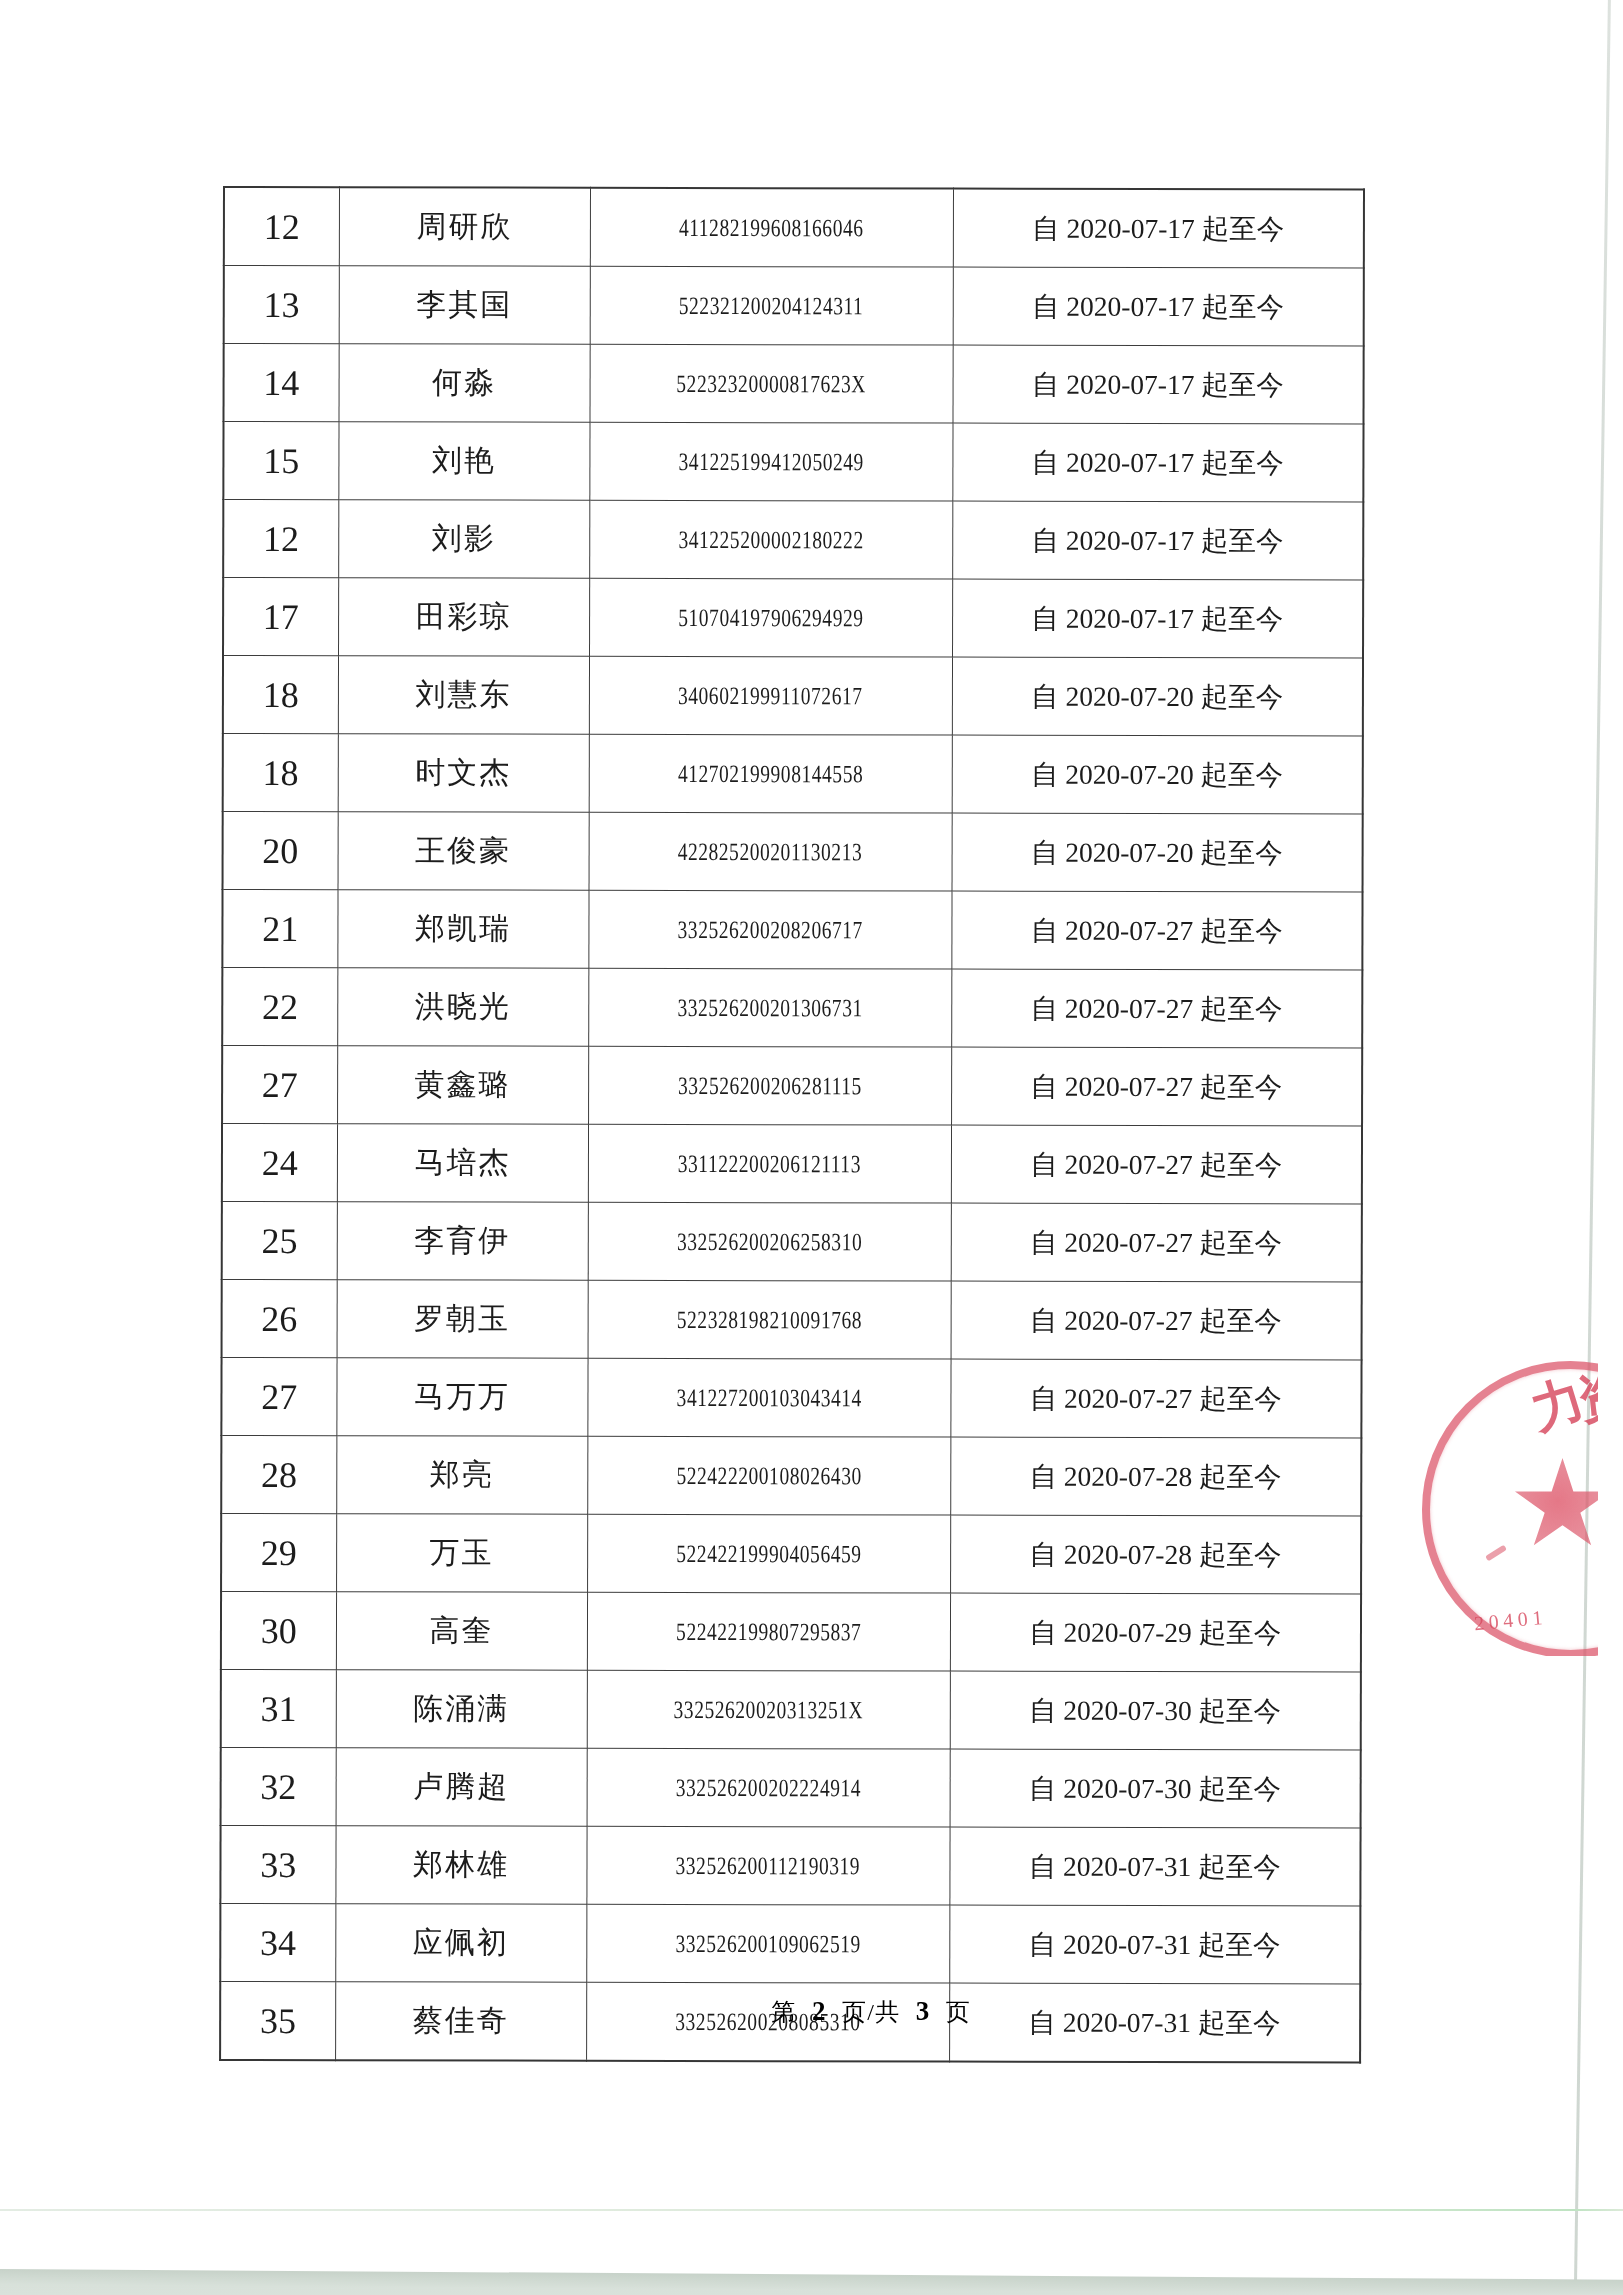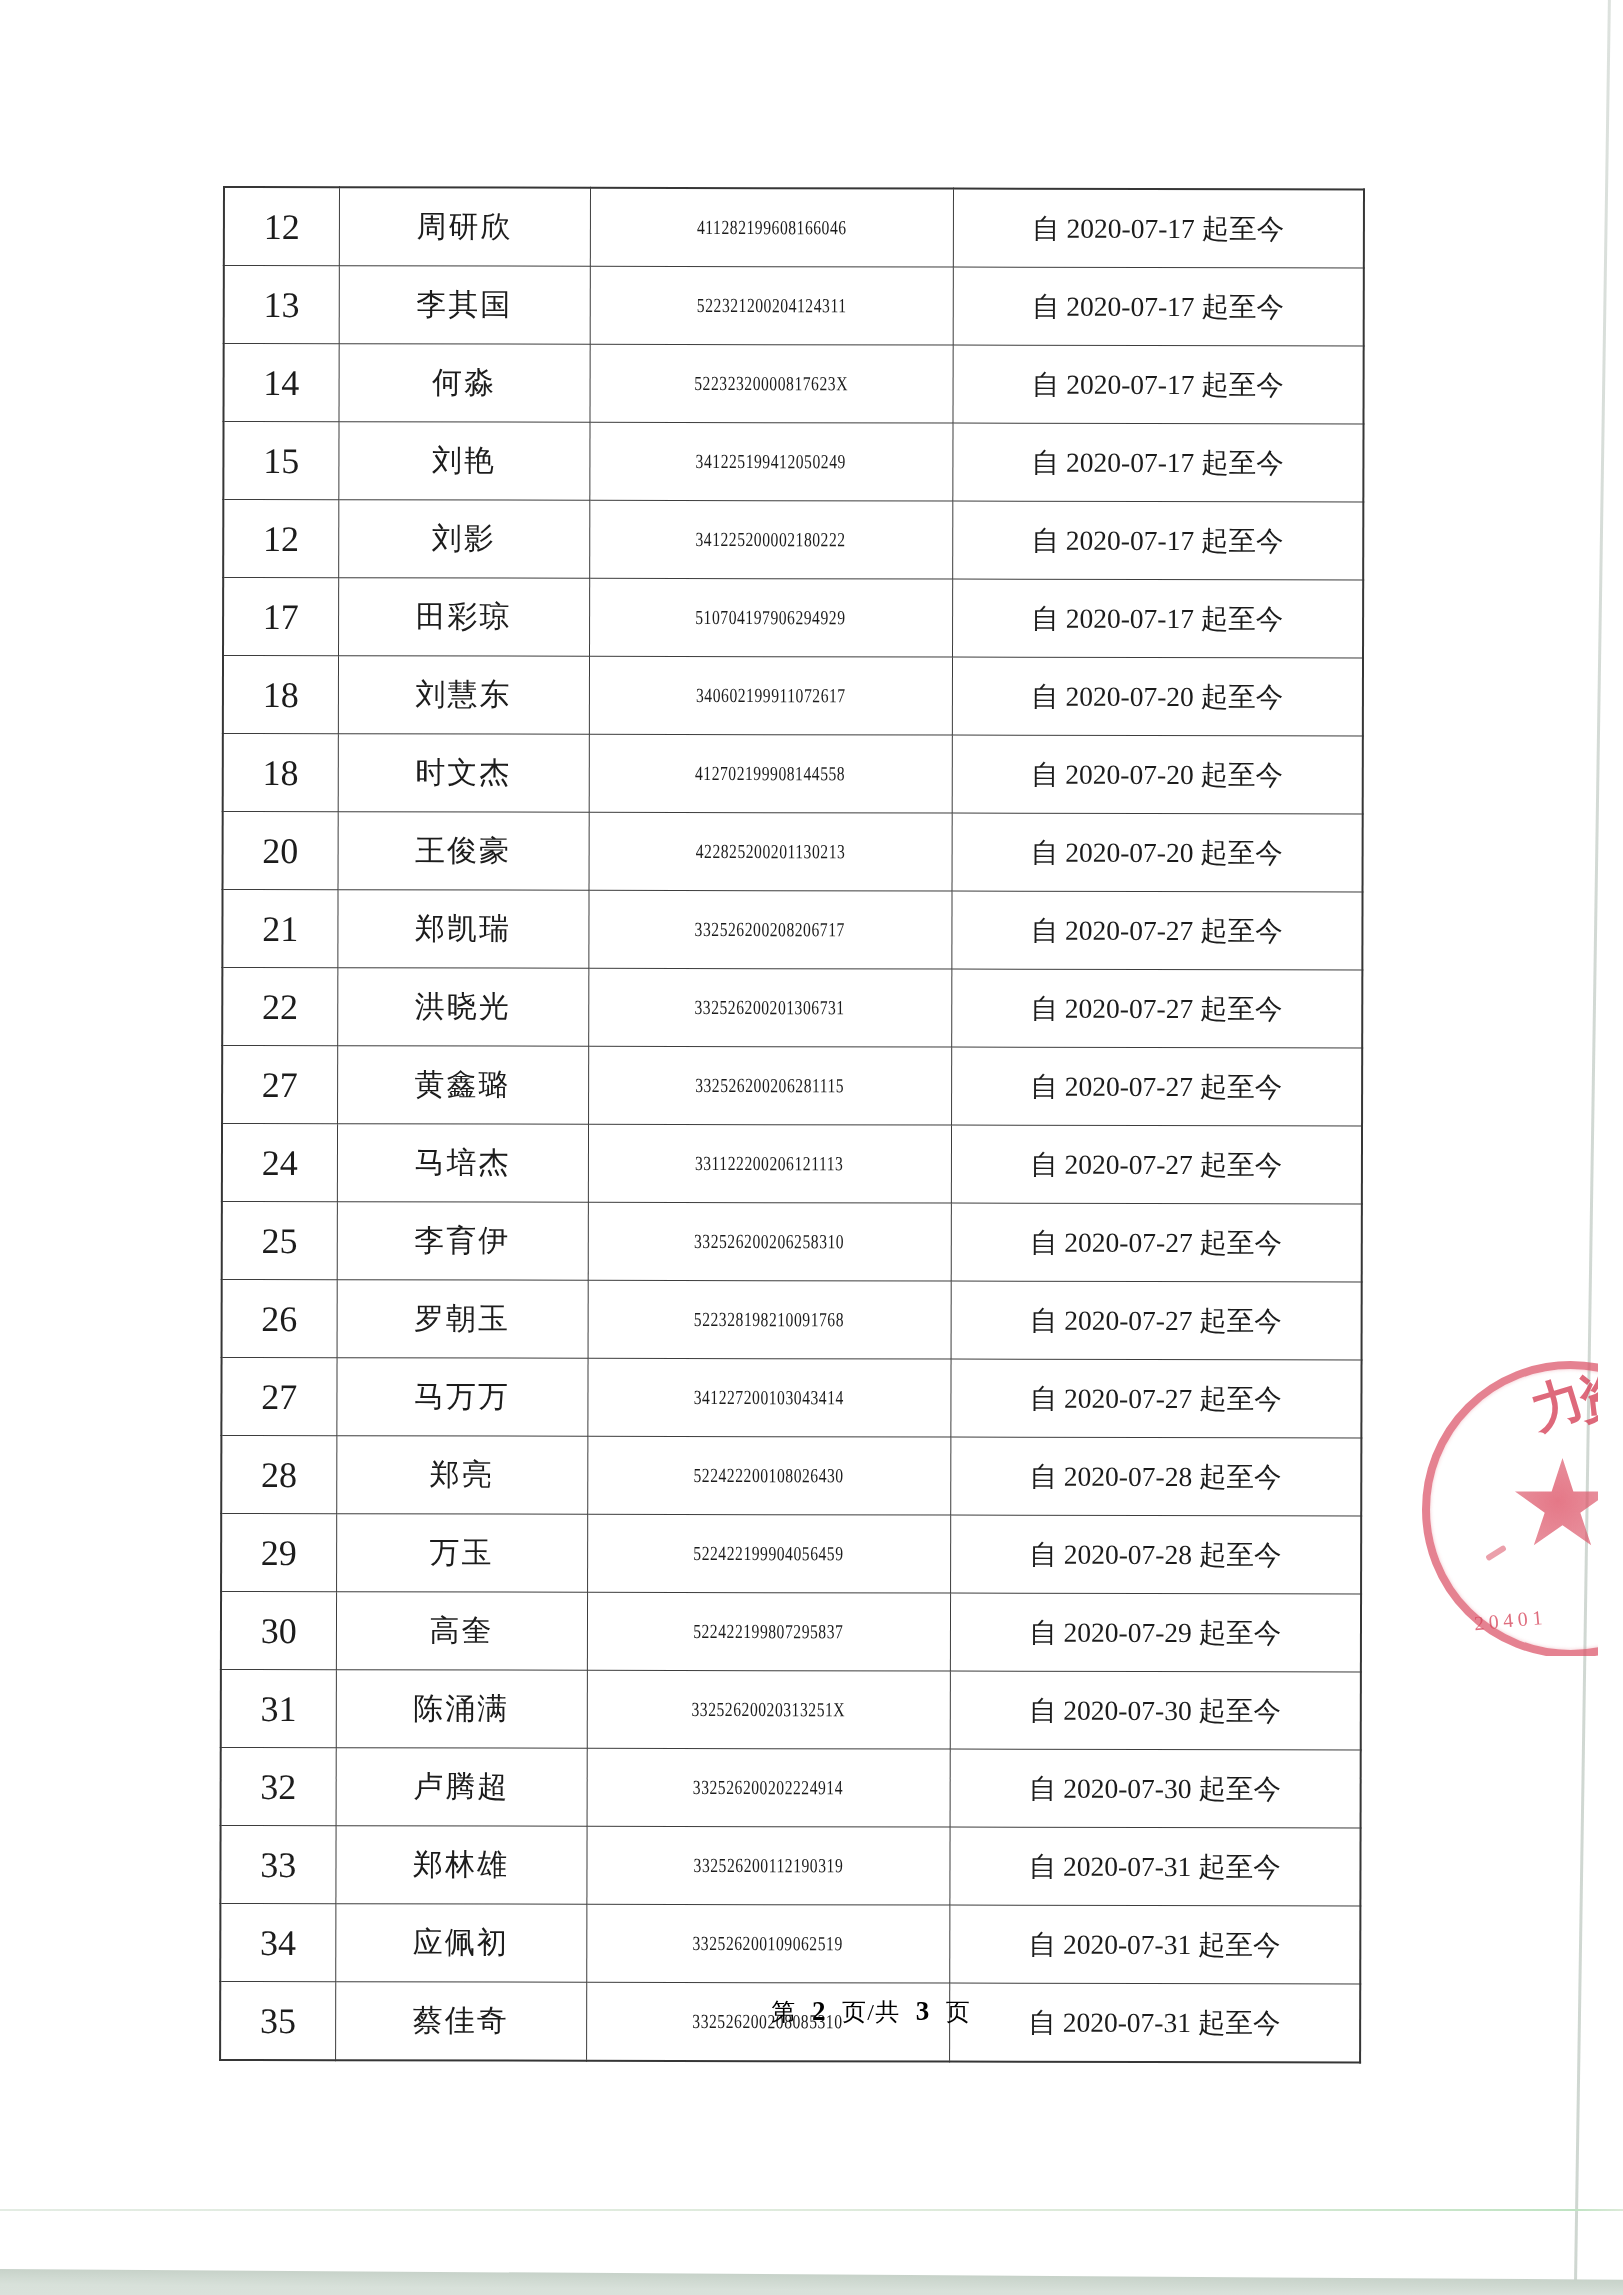"411282199608166046" td.c-id { font-size: 20px -> 25px }
